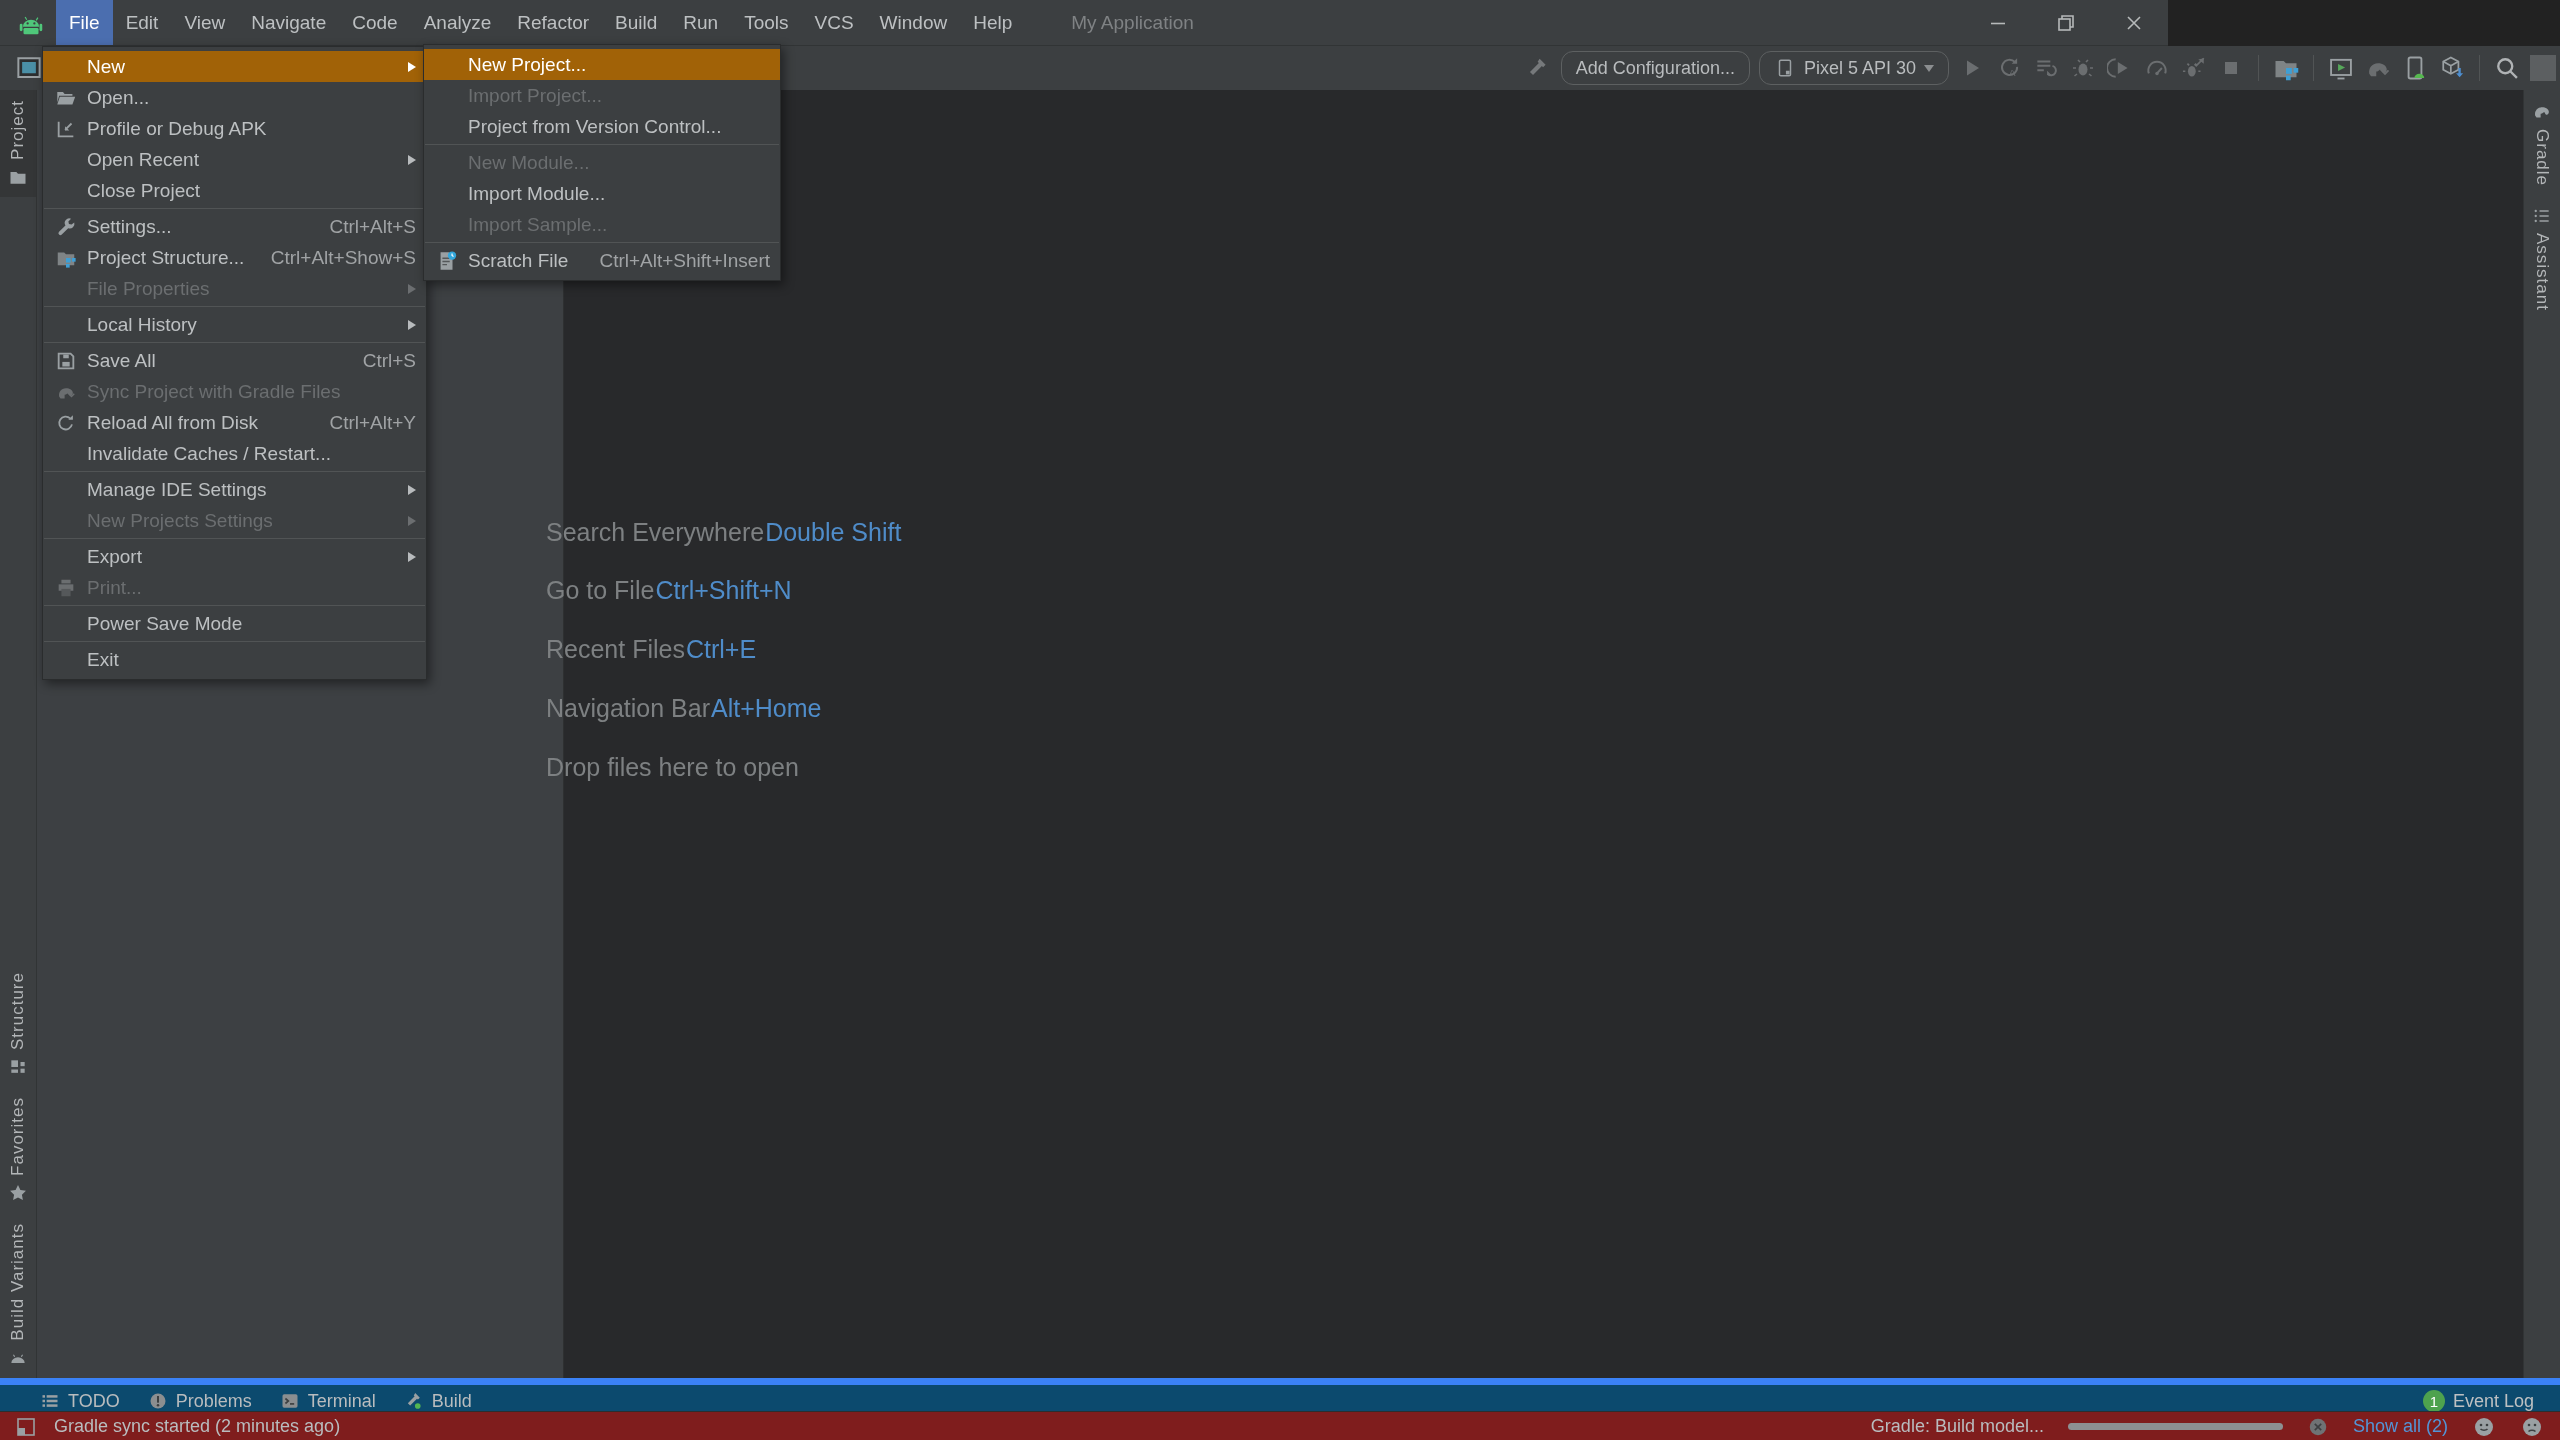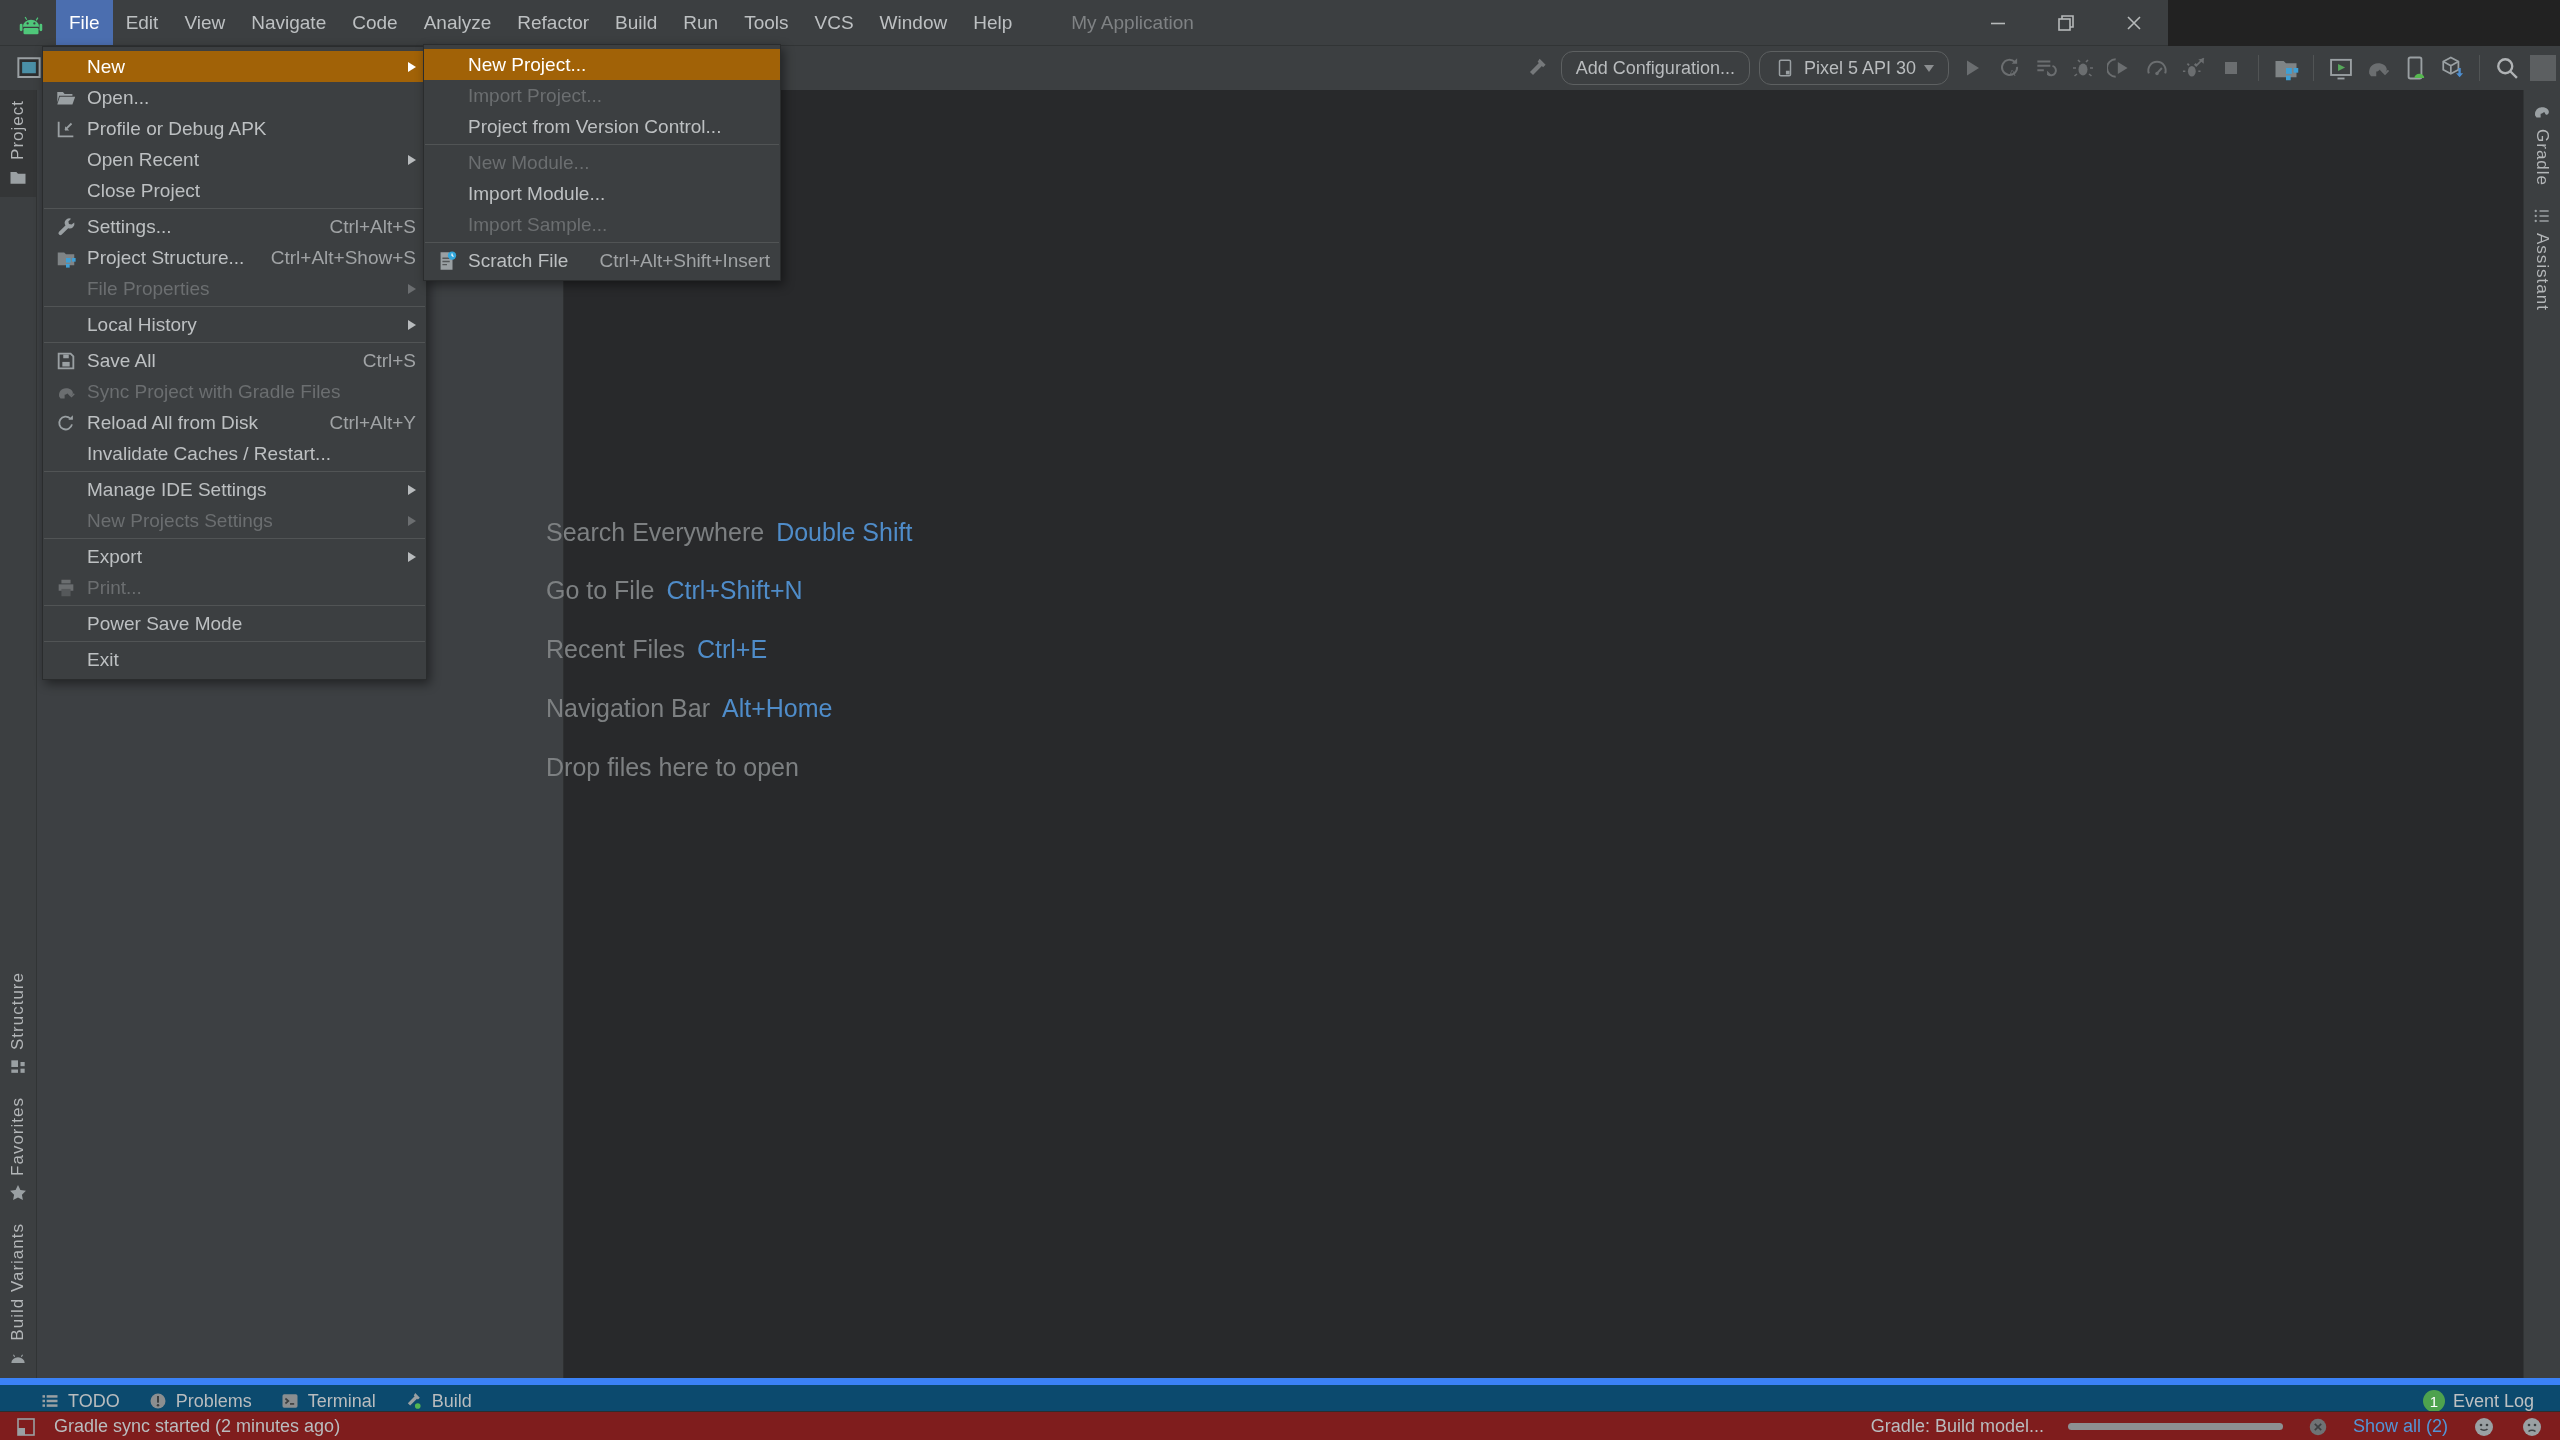"Search Everywhere" .hint { gap: 12px -> 1px }
